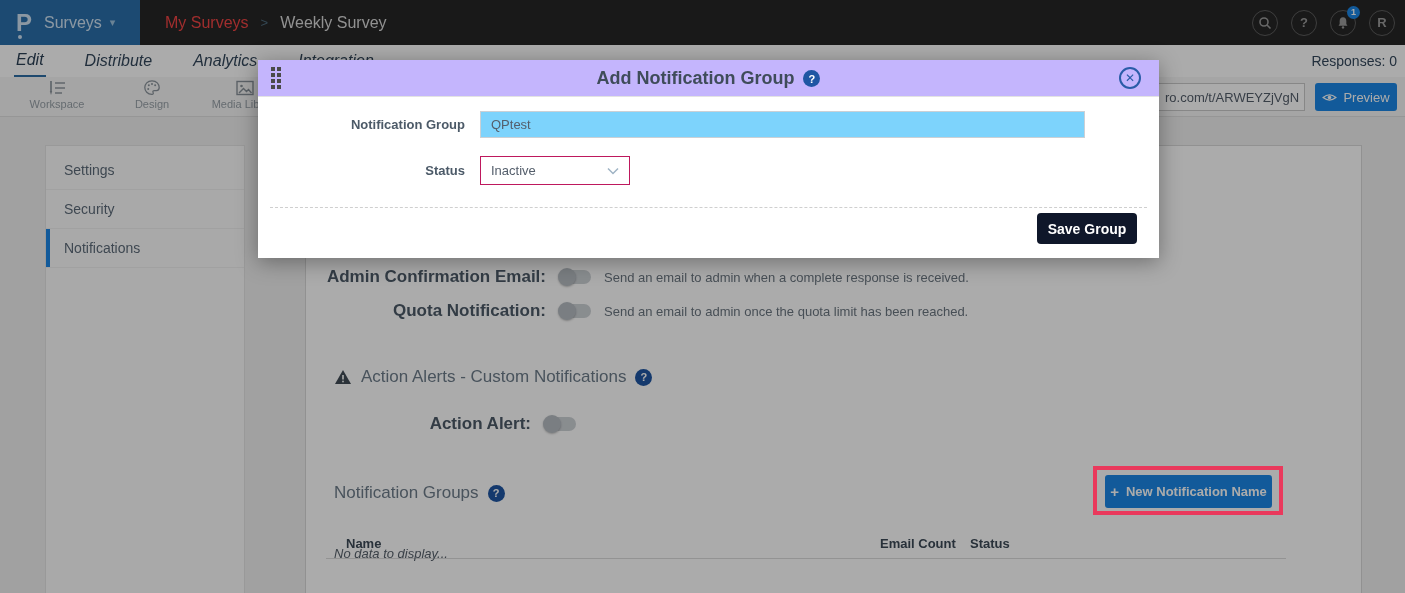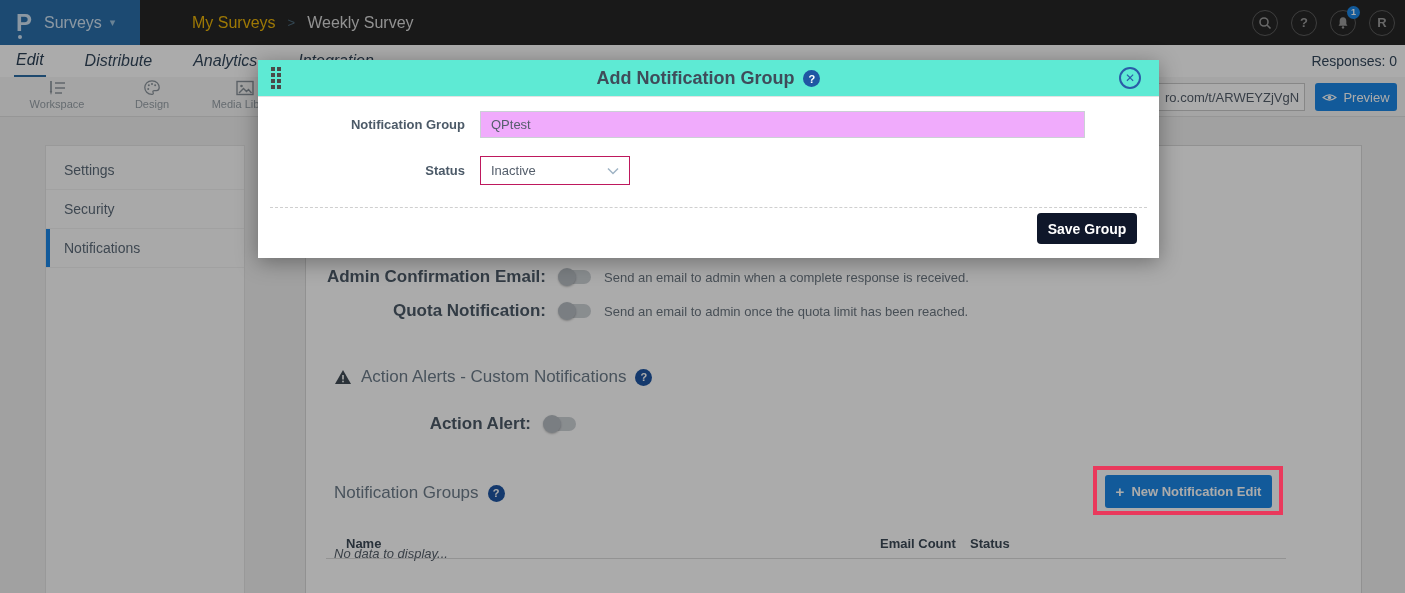"My Surveys" .crumb-parent { color: #eab308 -> #ef4444; margin-left: 27px -> none }
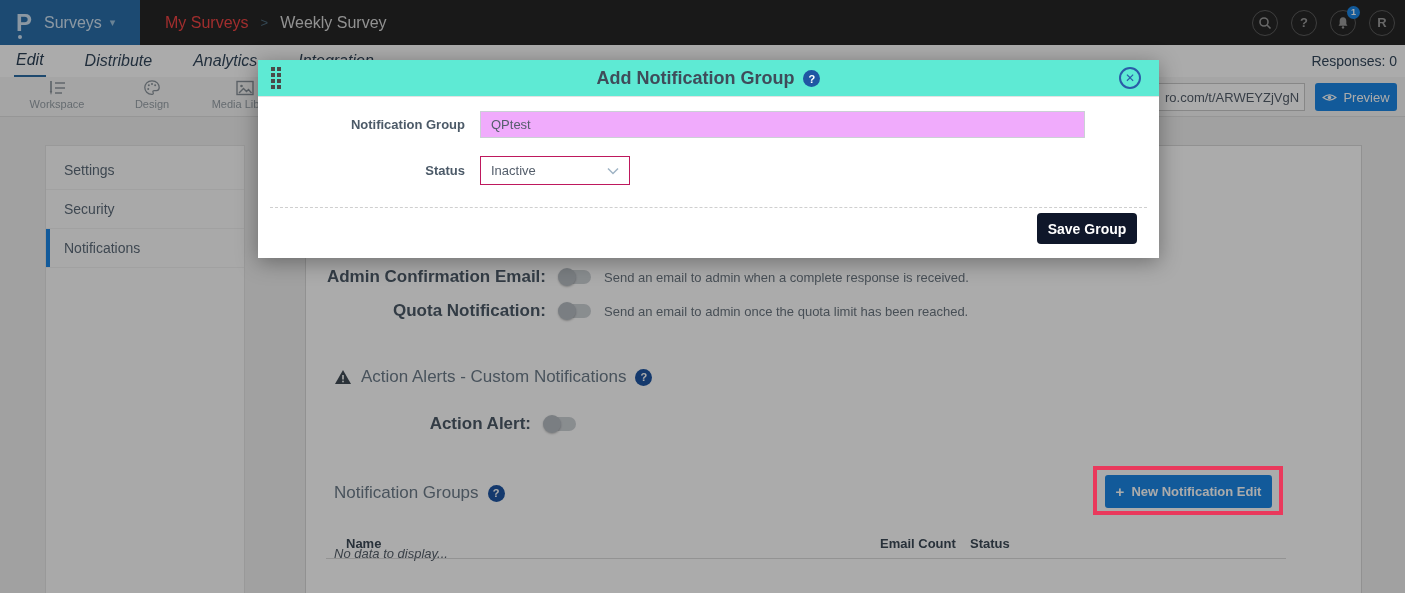"Add Notification Group" .m-hdr { background: #5eead4 -> #c4b5fd }
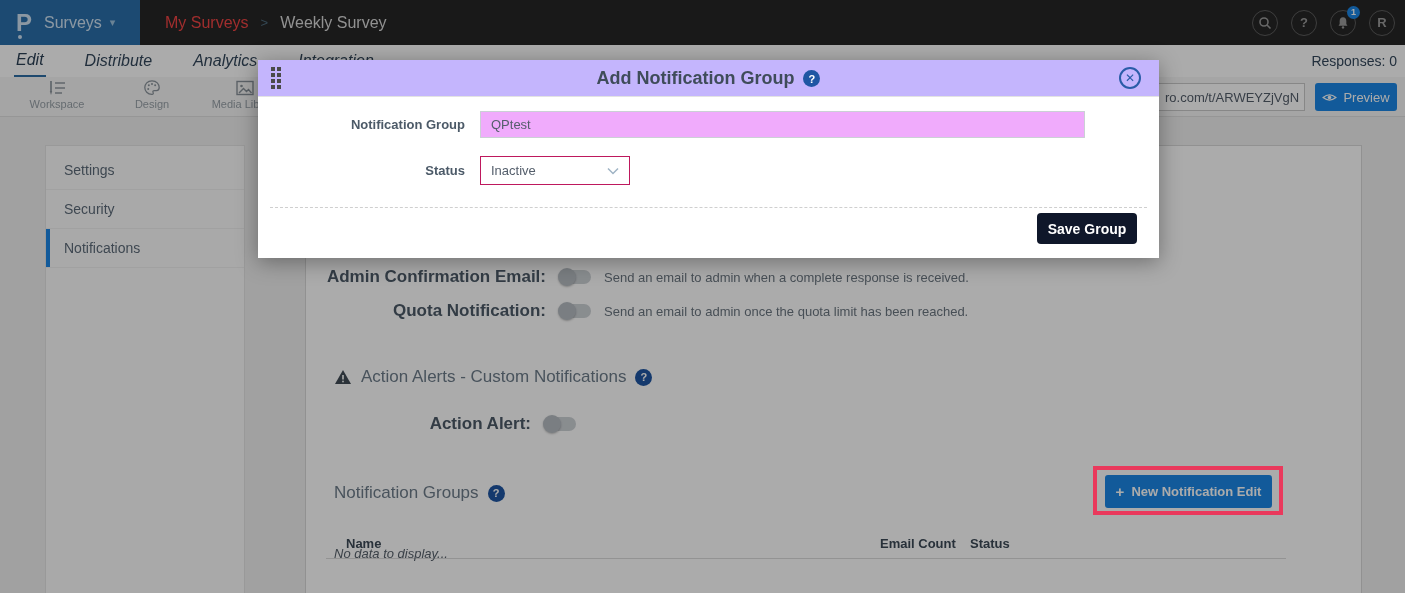"QPtest" .m-input { background: #f0abfc -> #7dd3fc }
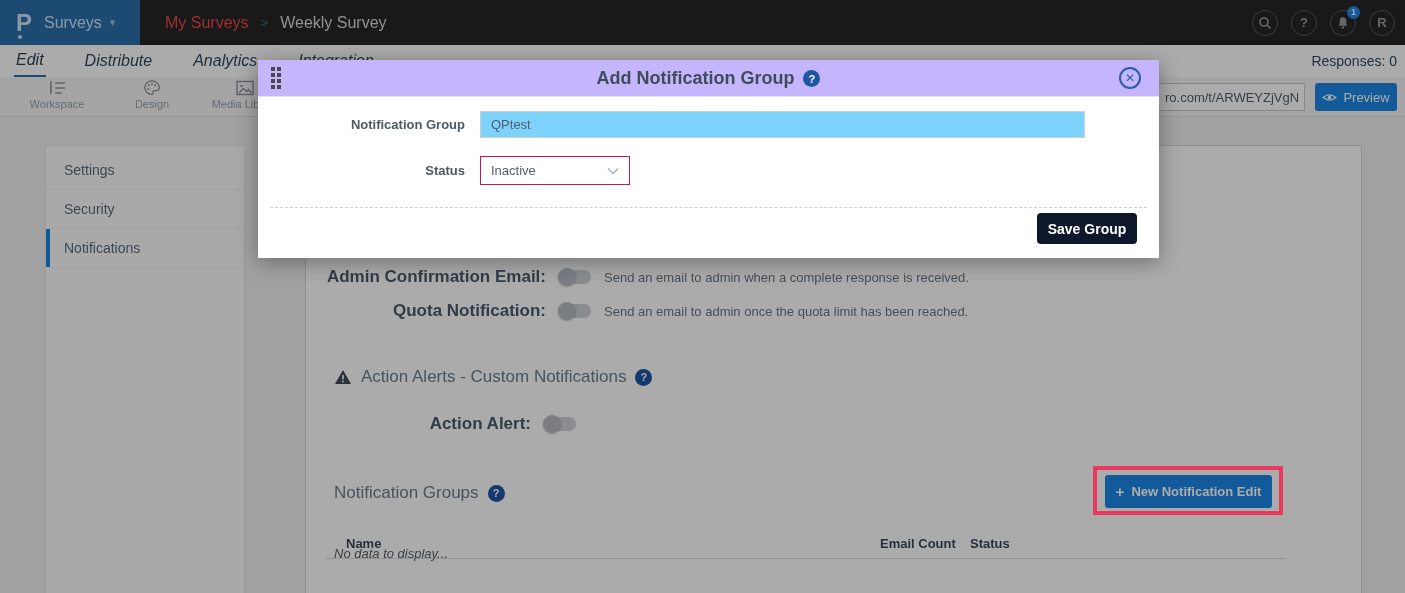"New Notification Edit" span { text: Edit -> Name }
